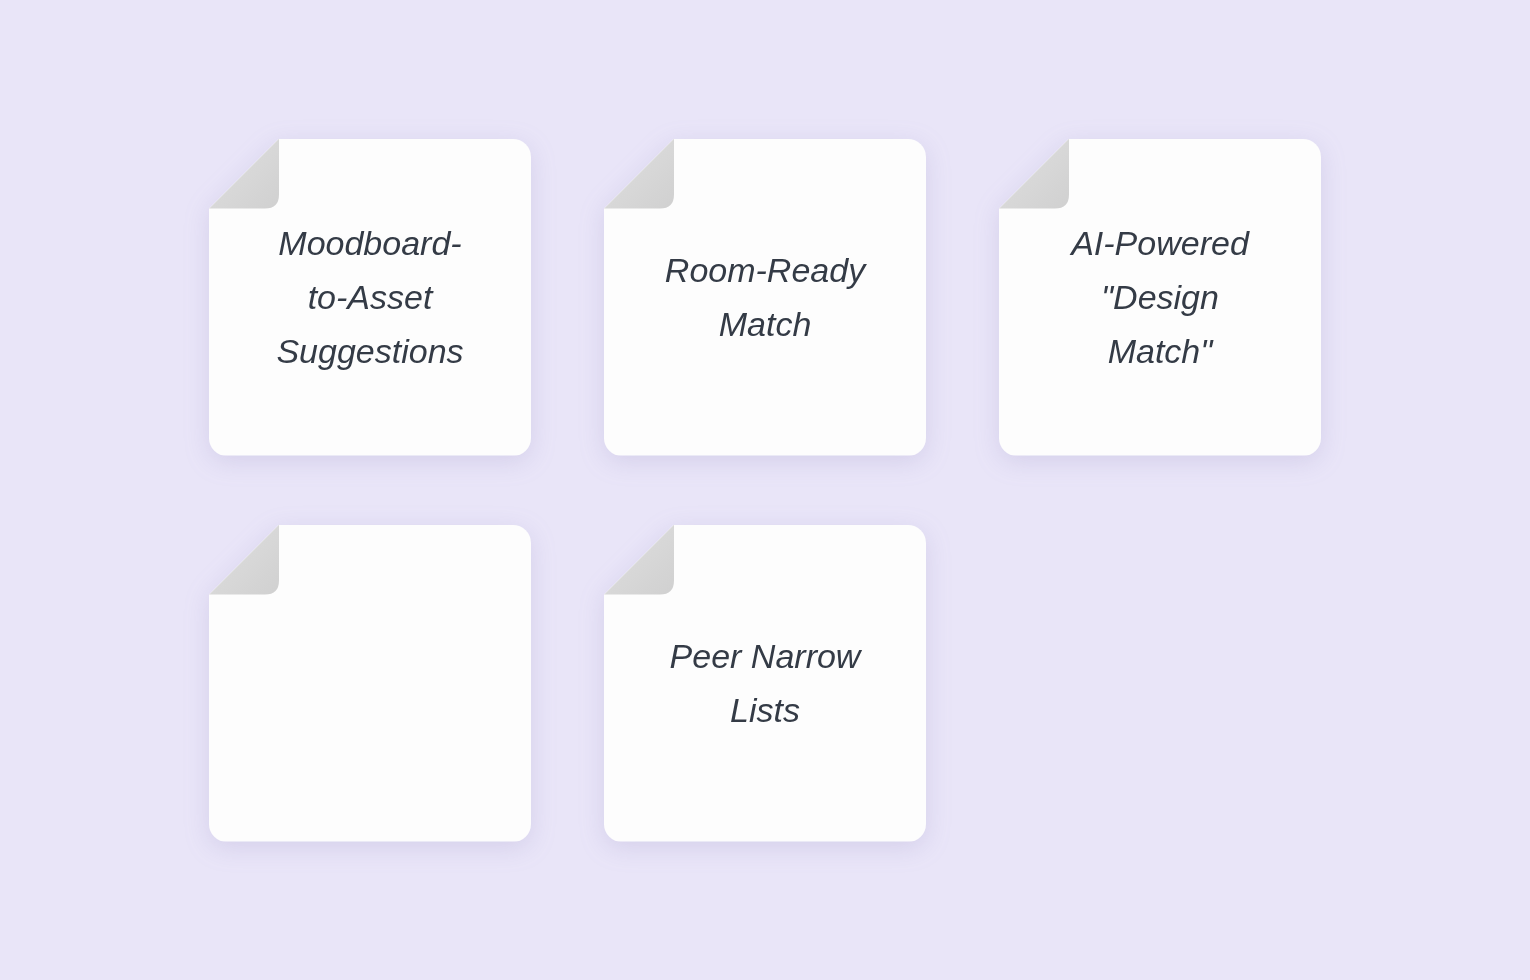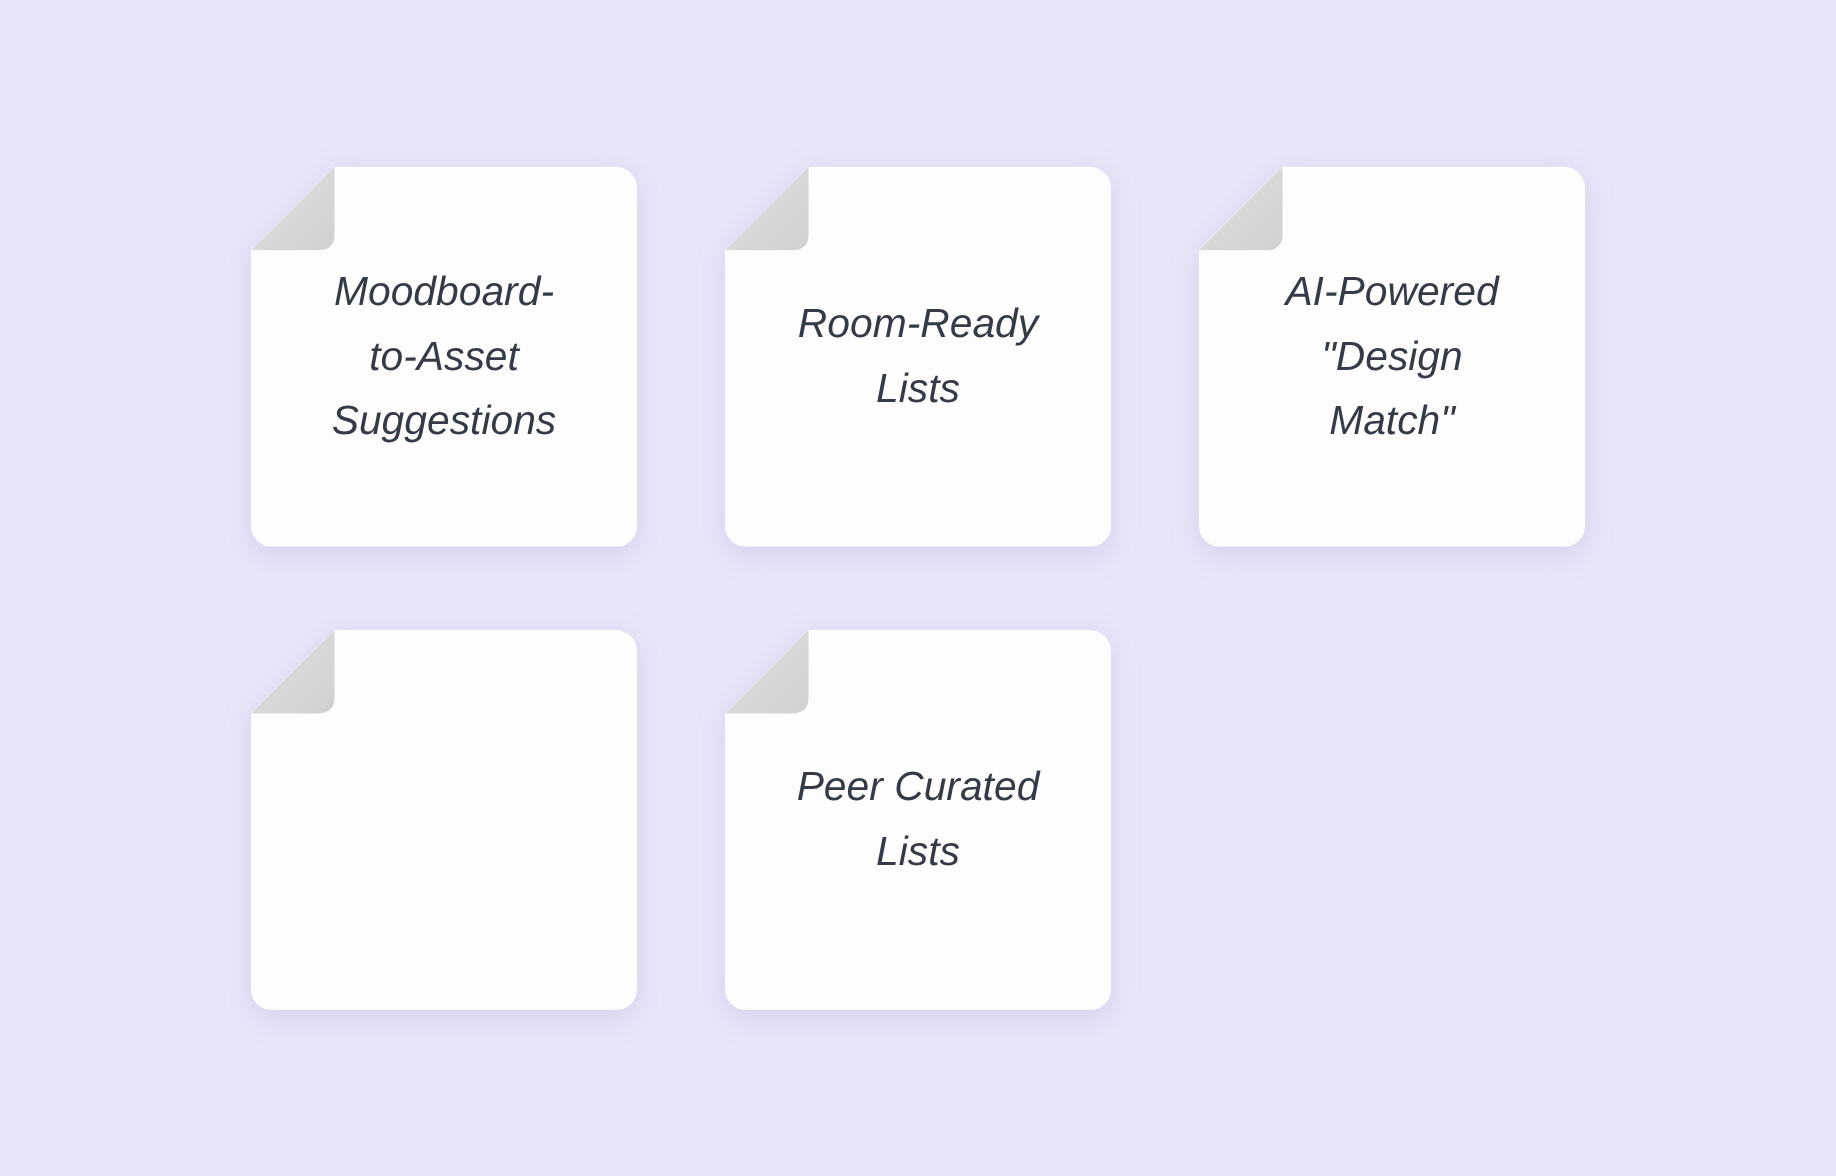"Room-Ready" div.card-label { text: Lists -> Match }
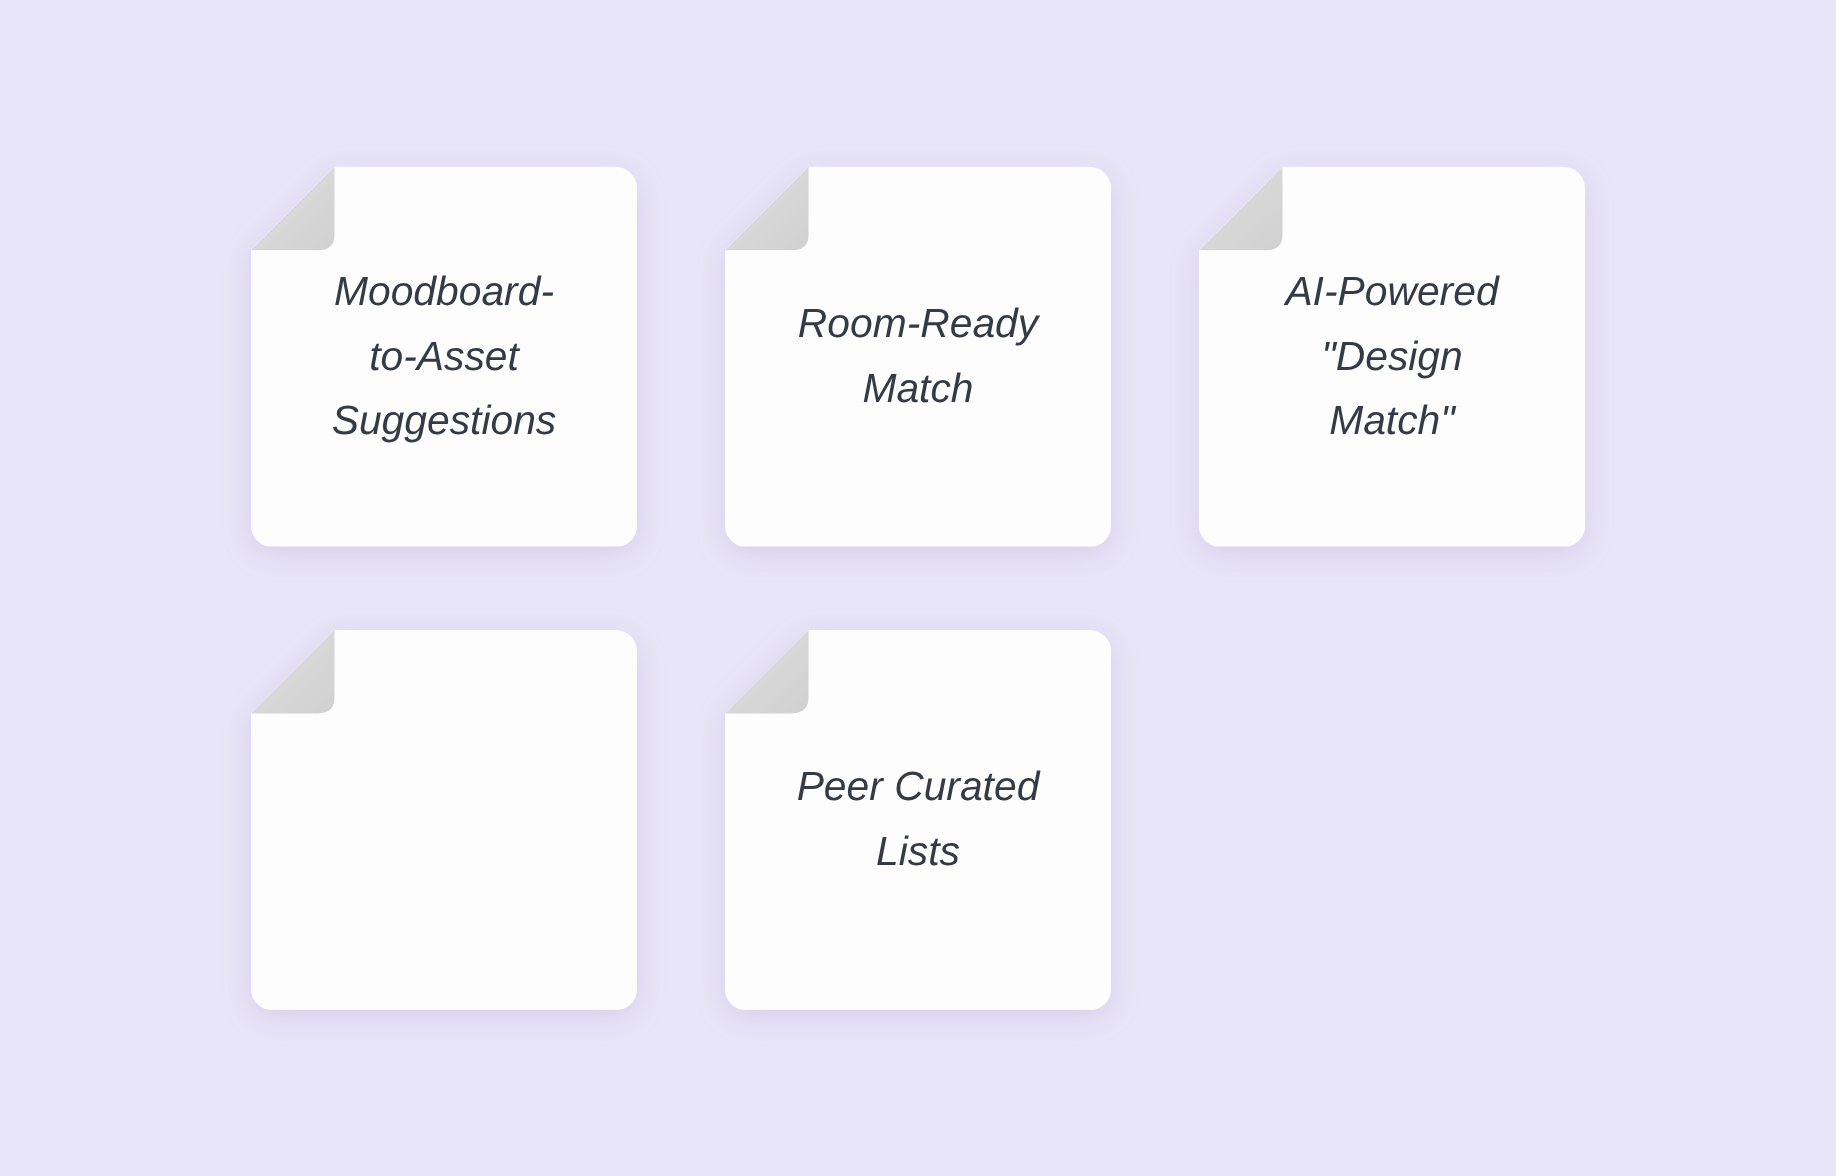"Peer Curated" div.card-label { text: Curated -> Narrow }
